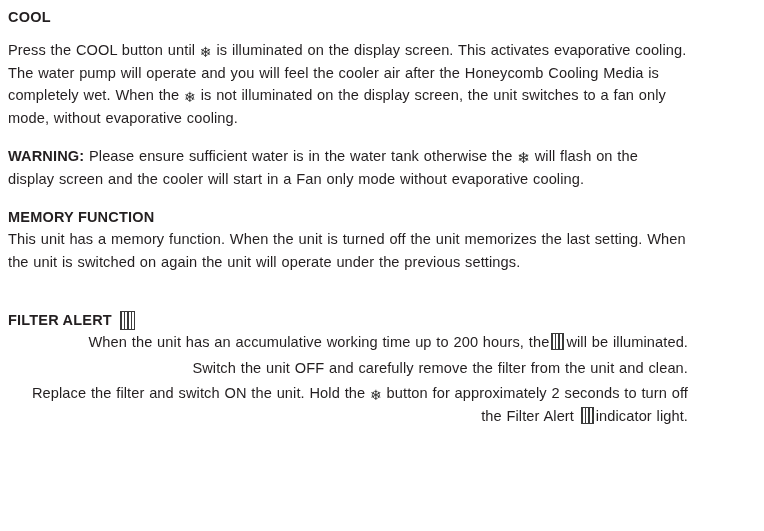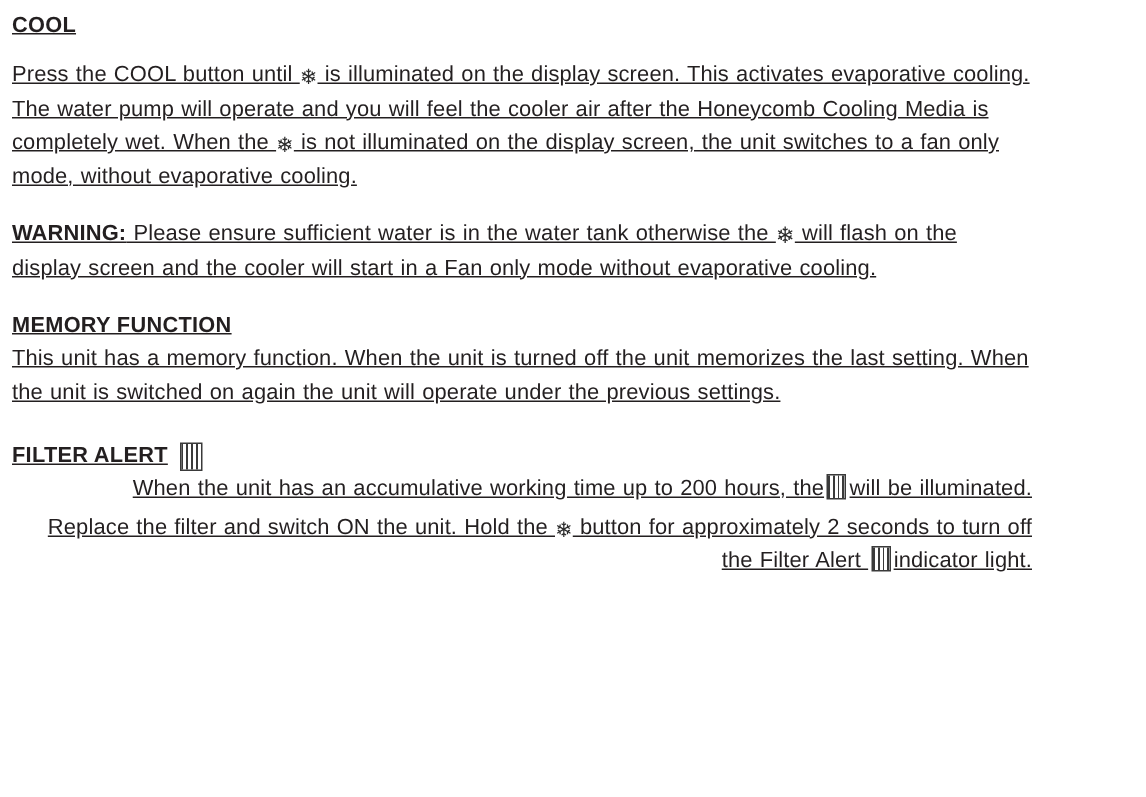"COOL" .page { text-decoration: underline -> none }
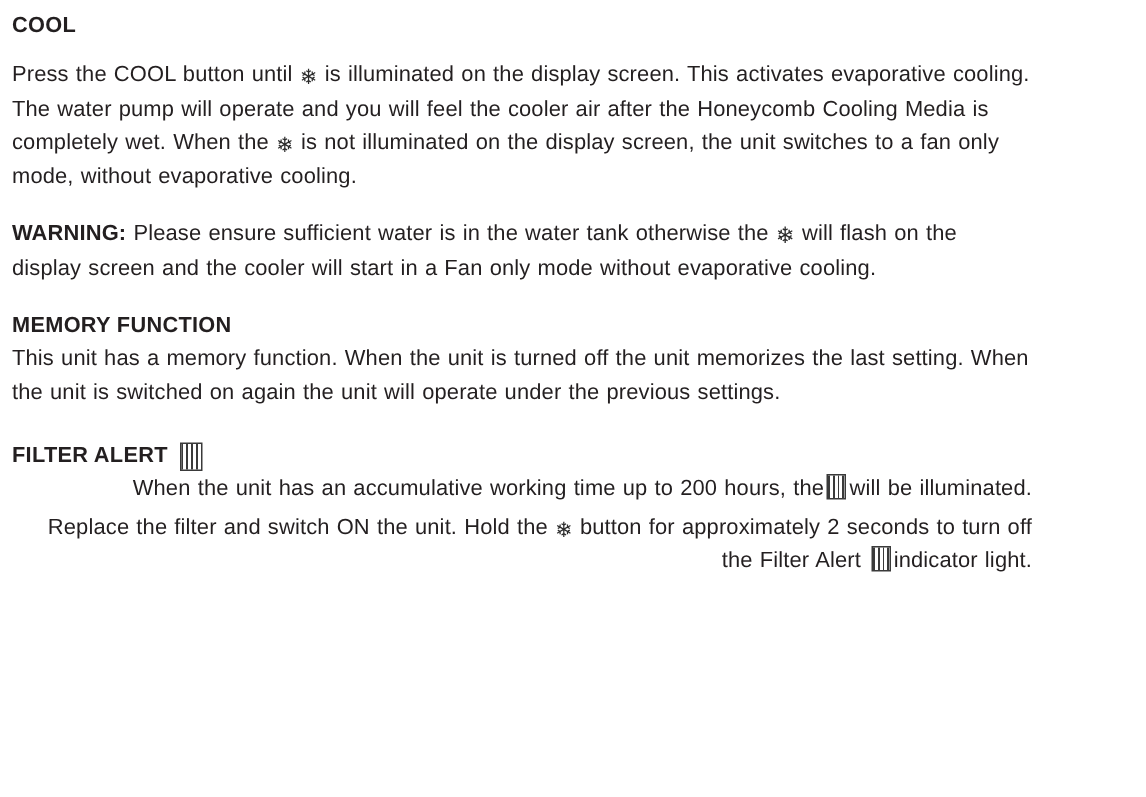"MEMORY FUNCTION" #sec-memory { margin-bottom: 22px -> 38px }
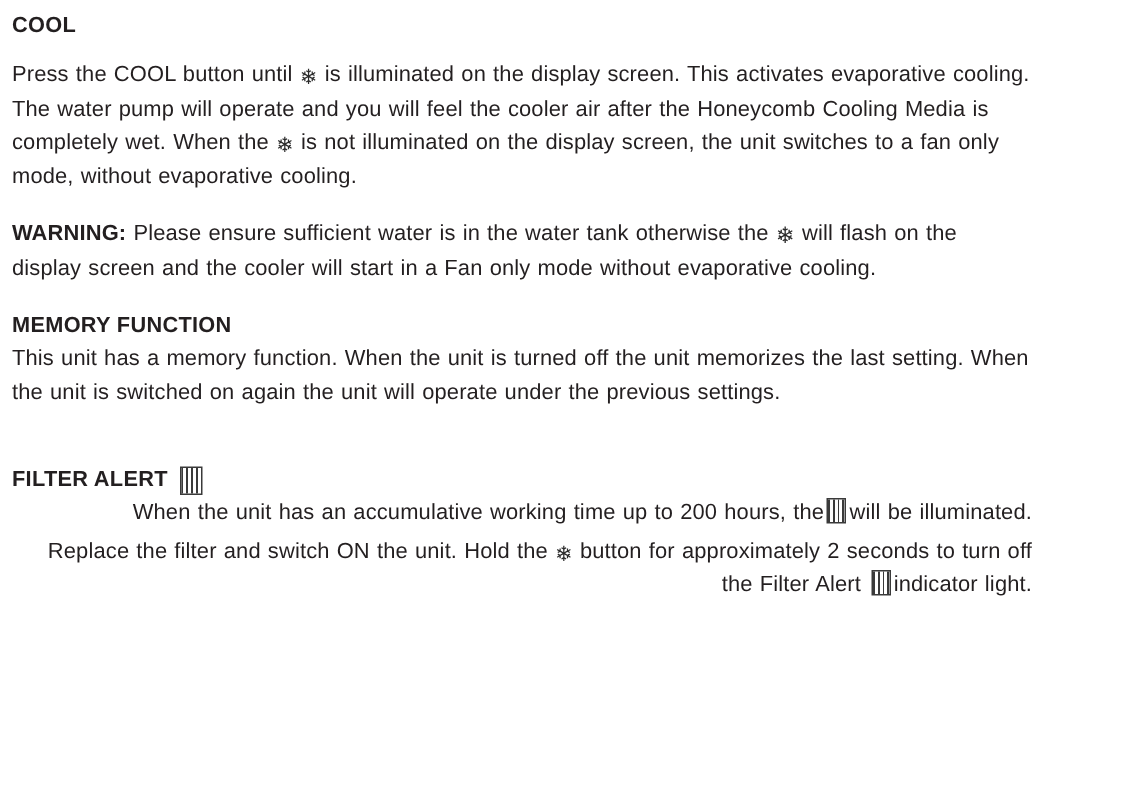"Switch the unit OFF and" p.body-text { html: none -> <p> <span>Switch the unit OFF and carefully remove the filter from the unit and clean.</span> </p> }
